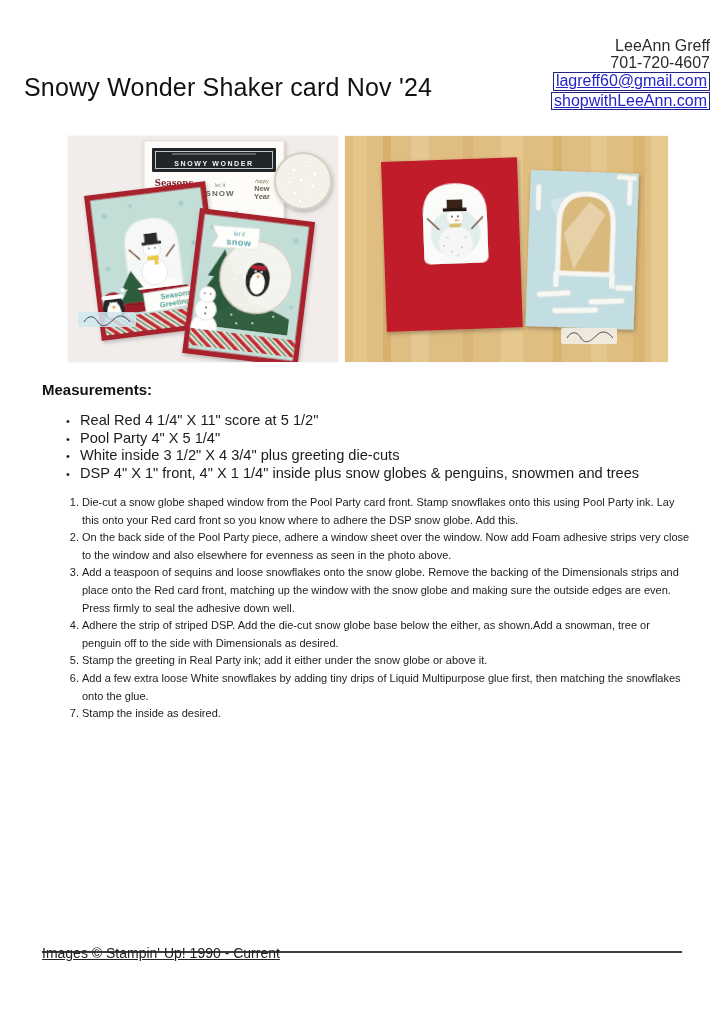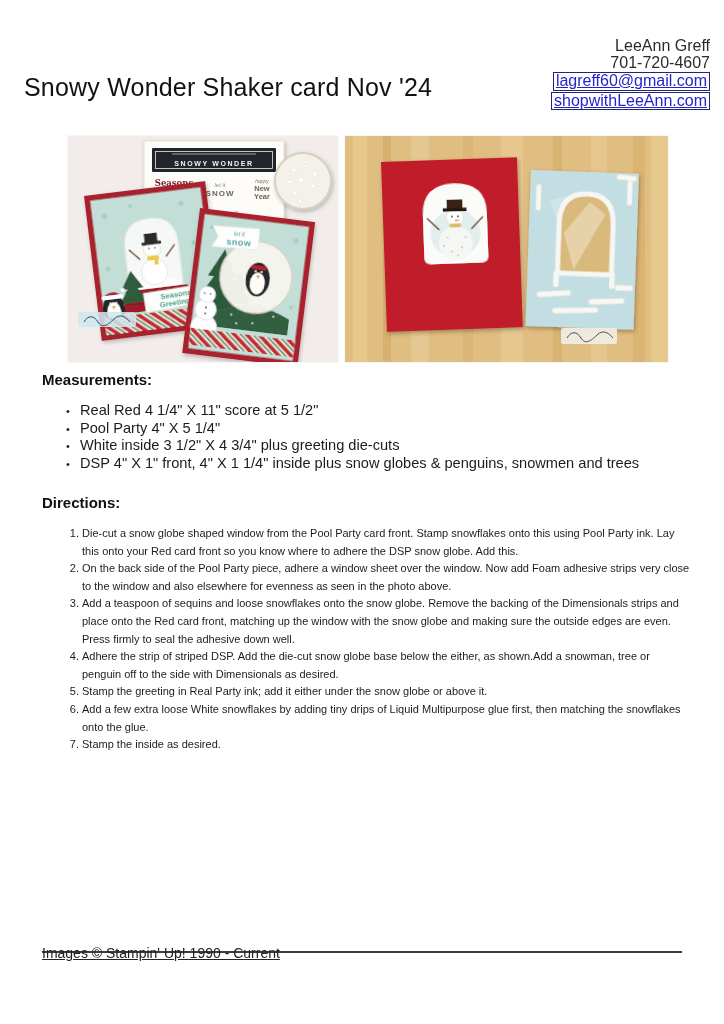"Measurements:" .measurements { top: 371px -> 381px }
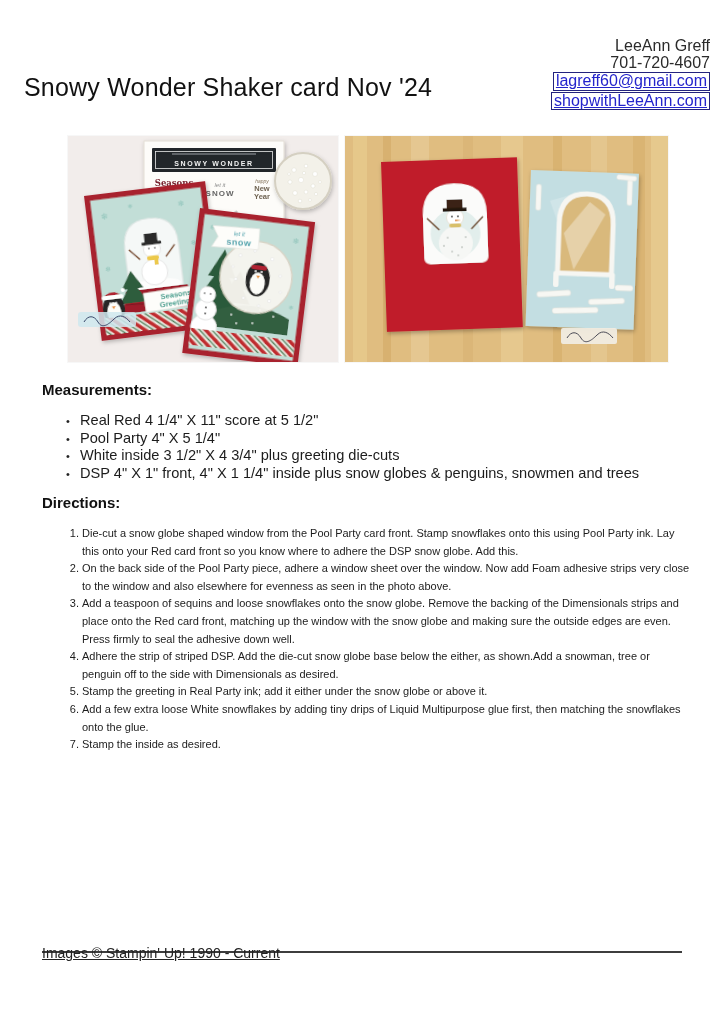"Directions:" h2 { html: <h2>Directions:</h2> -> none }
